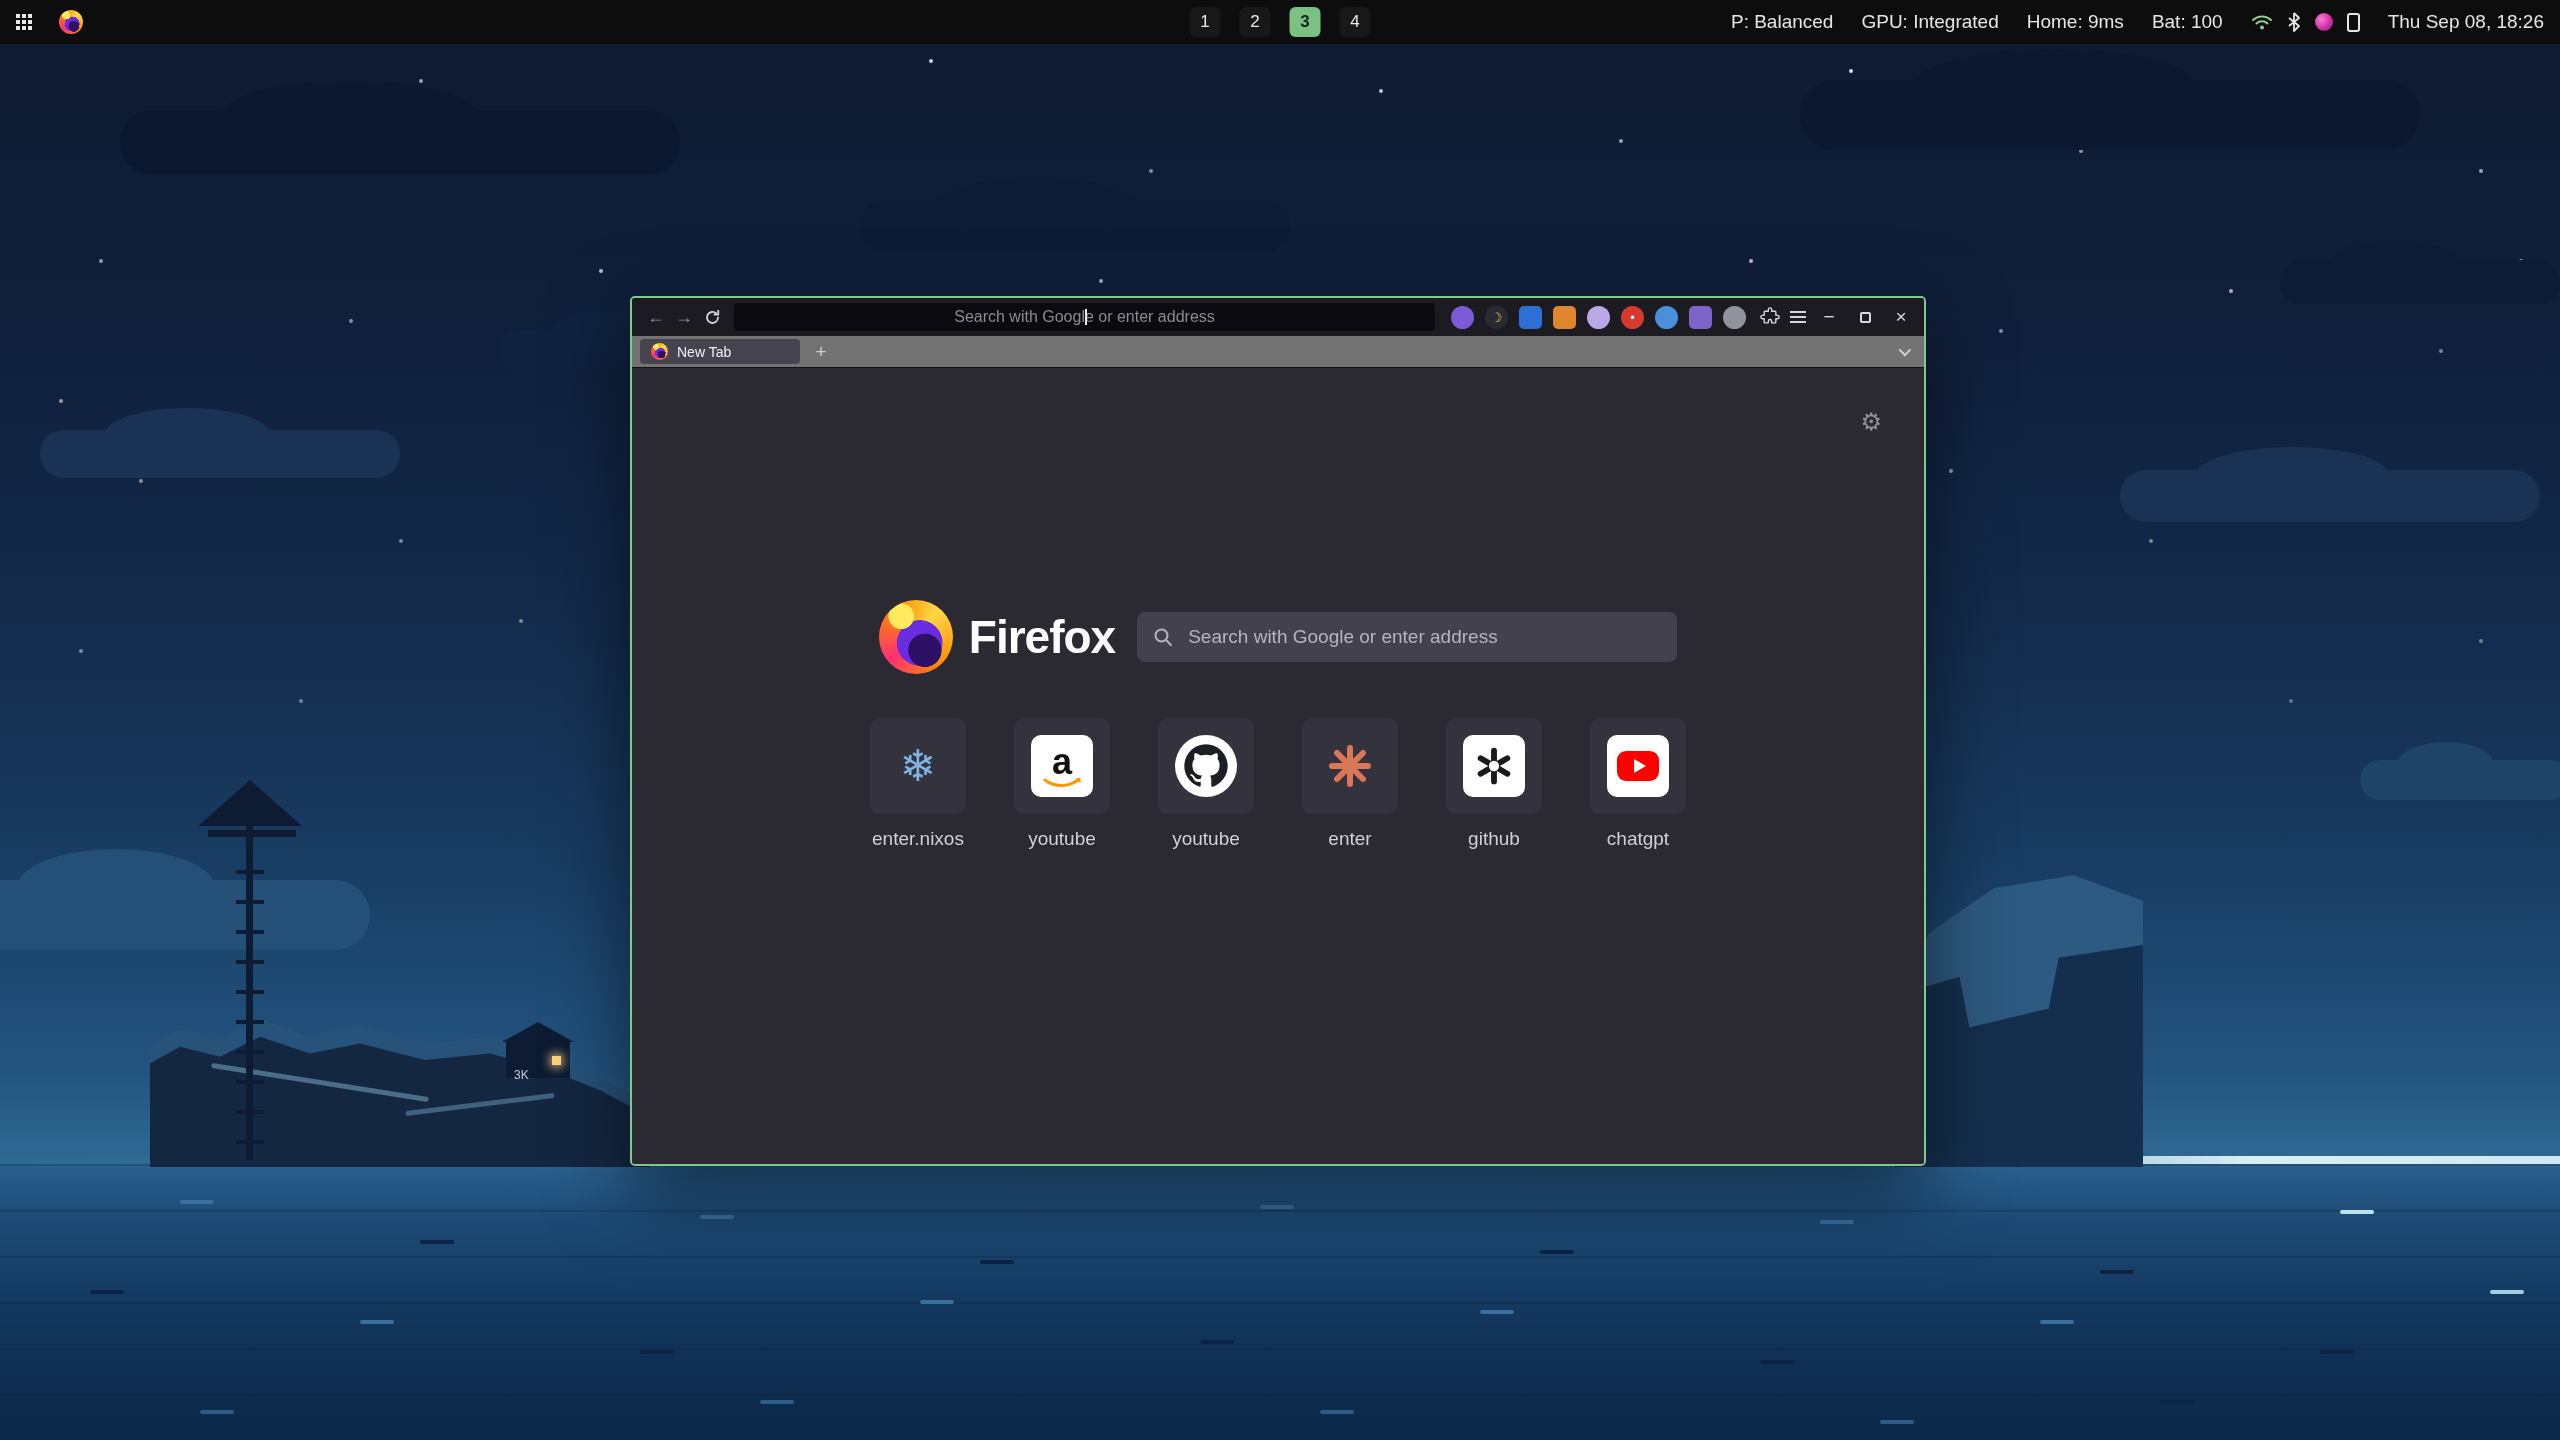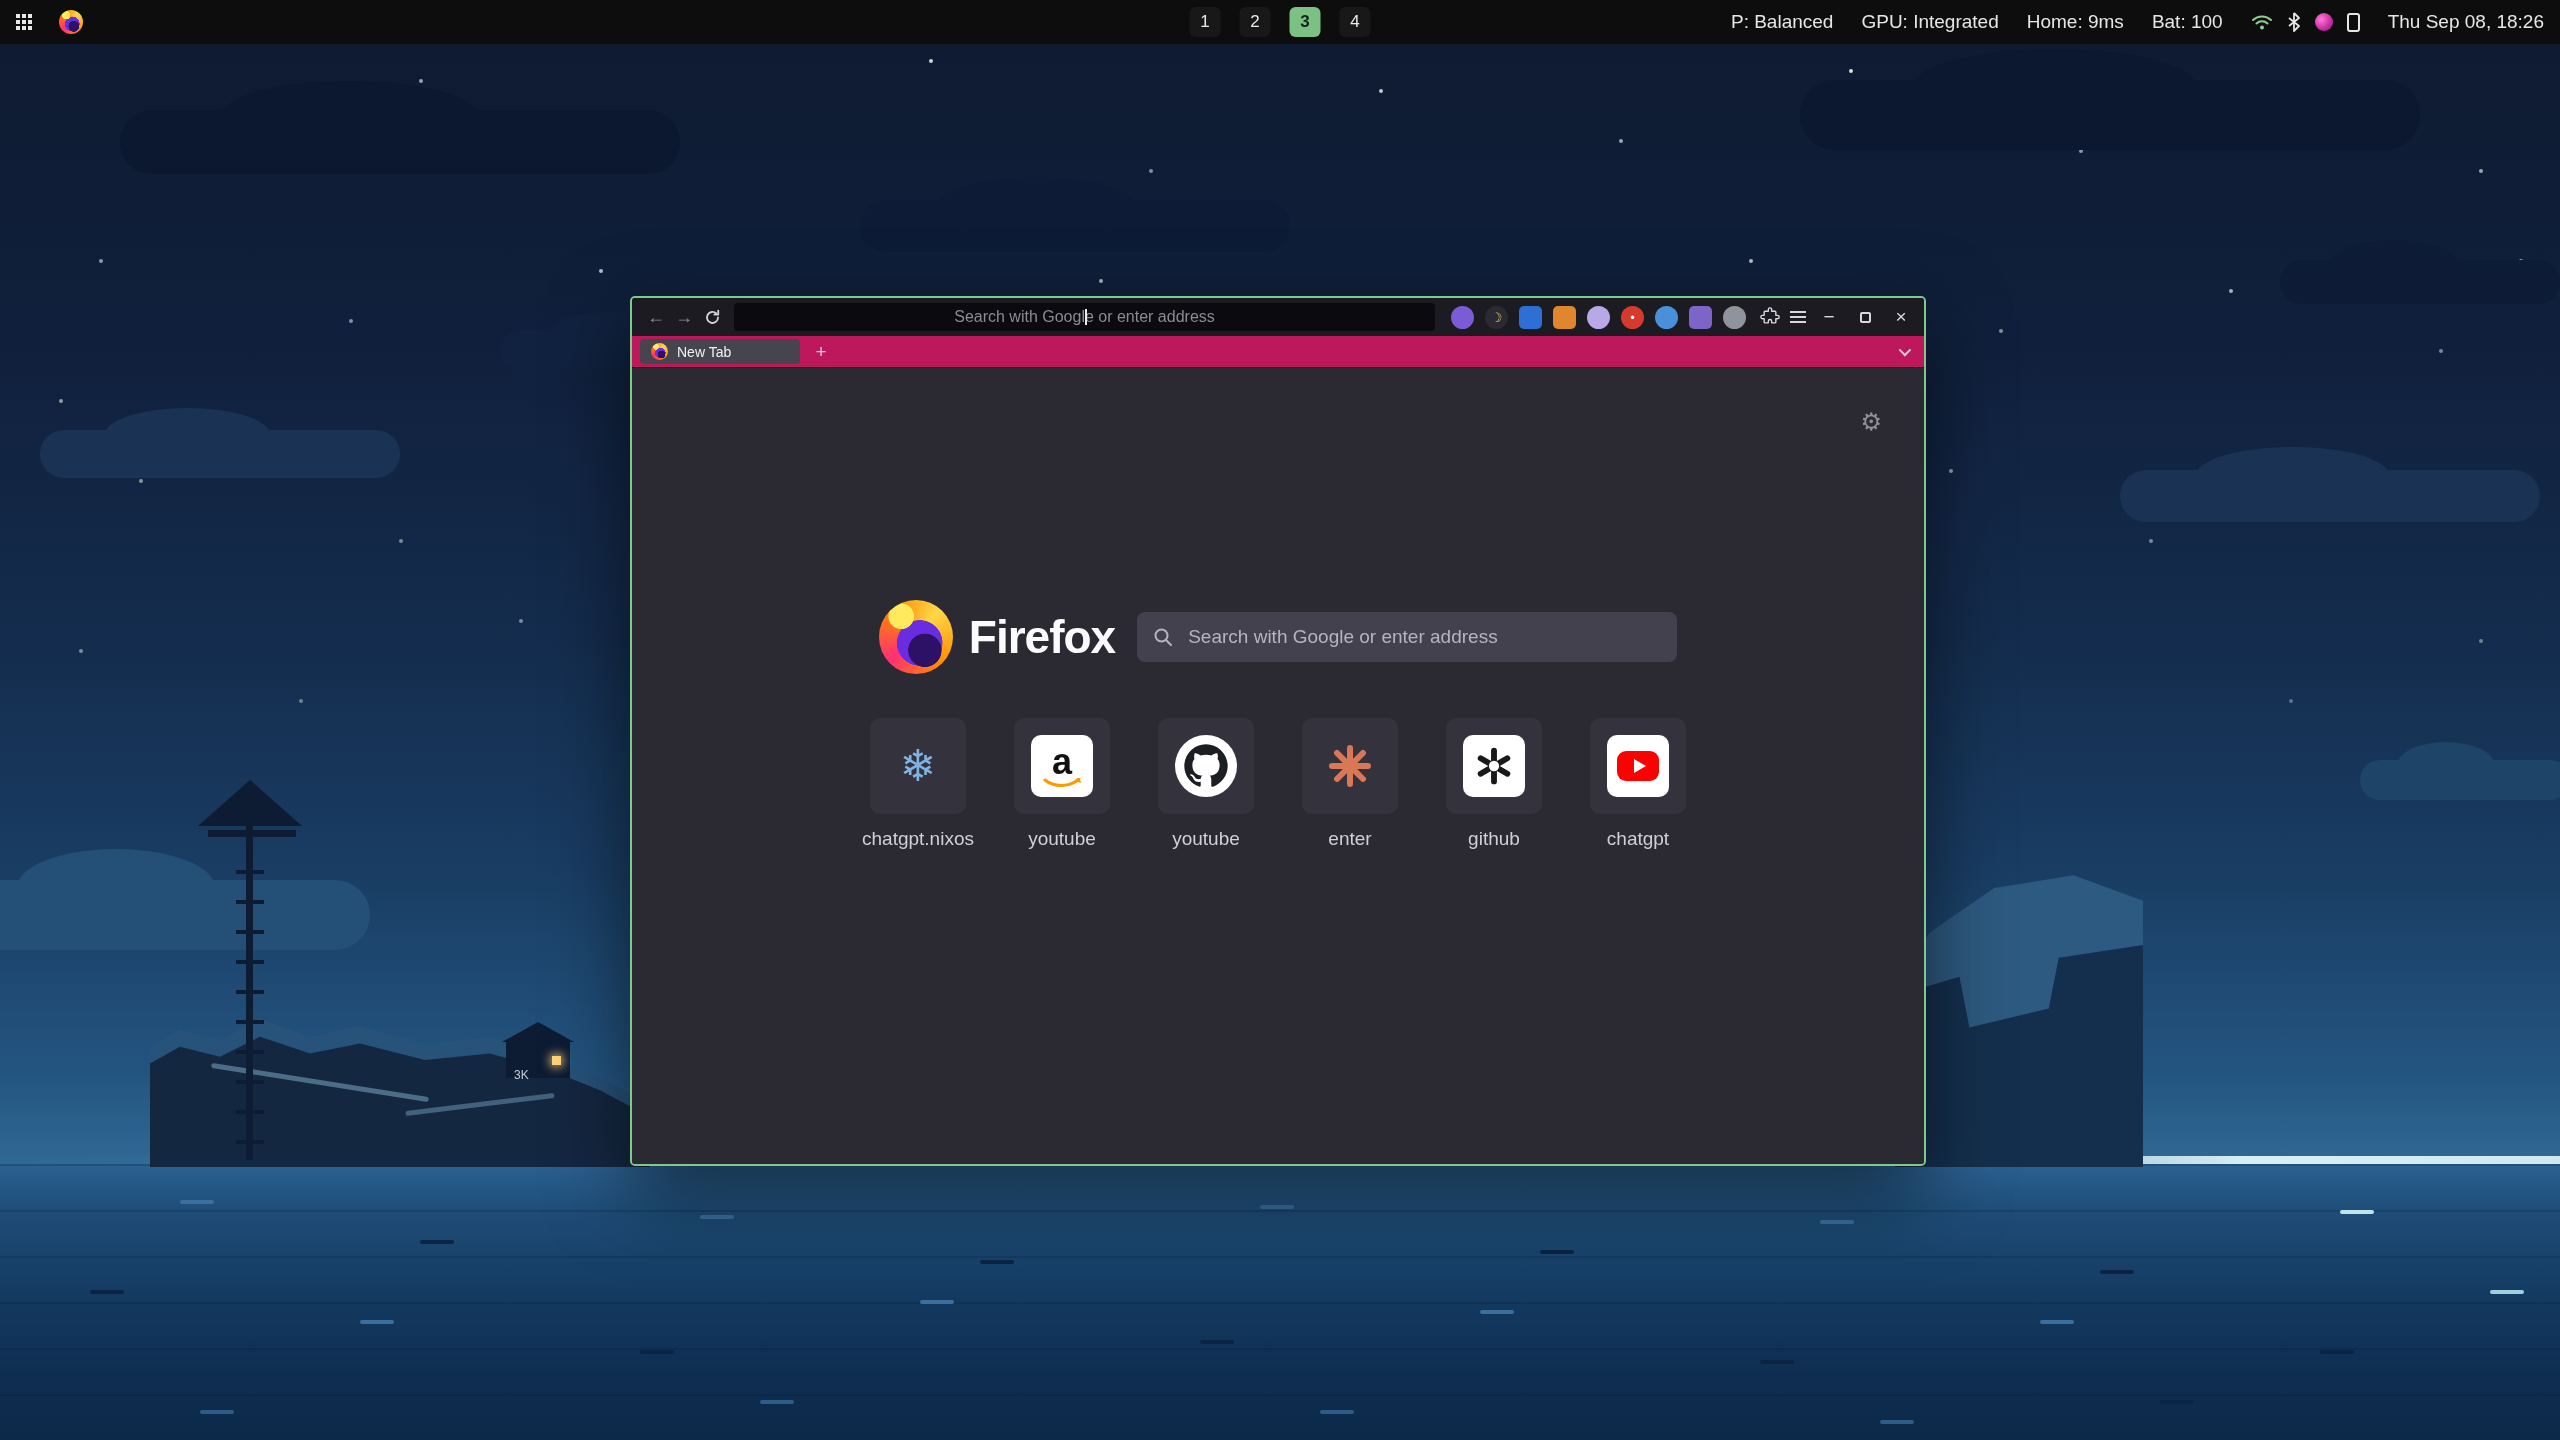"New Tab" .tabbar { background: #be185d -> #737373 }
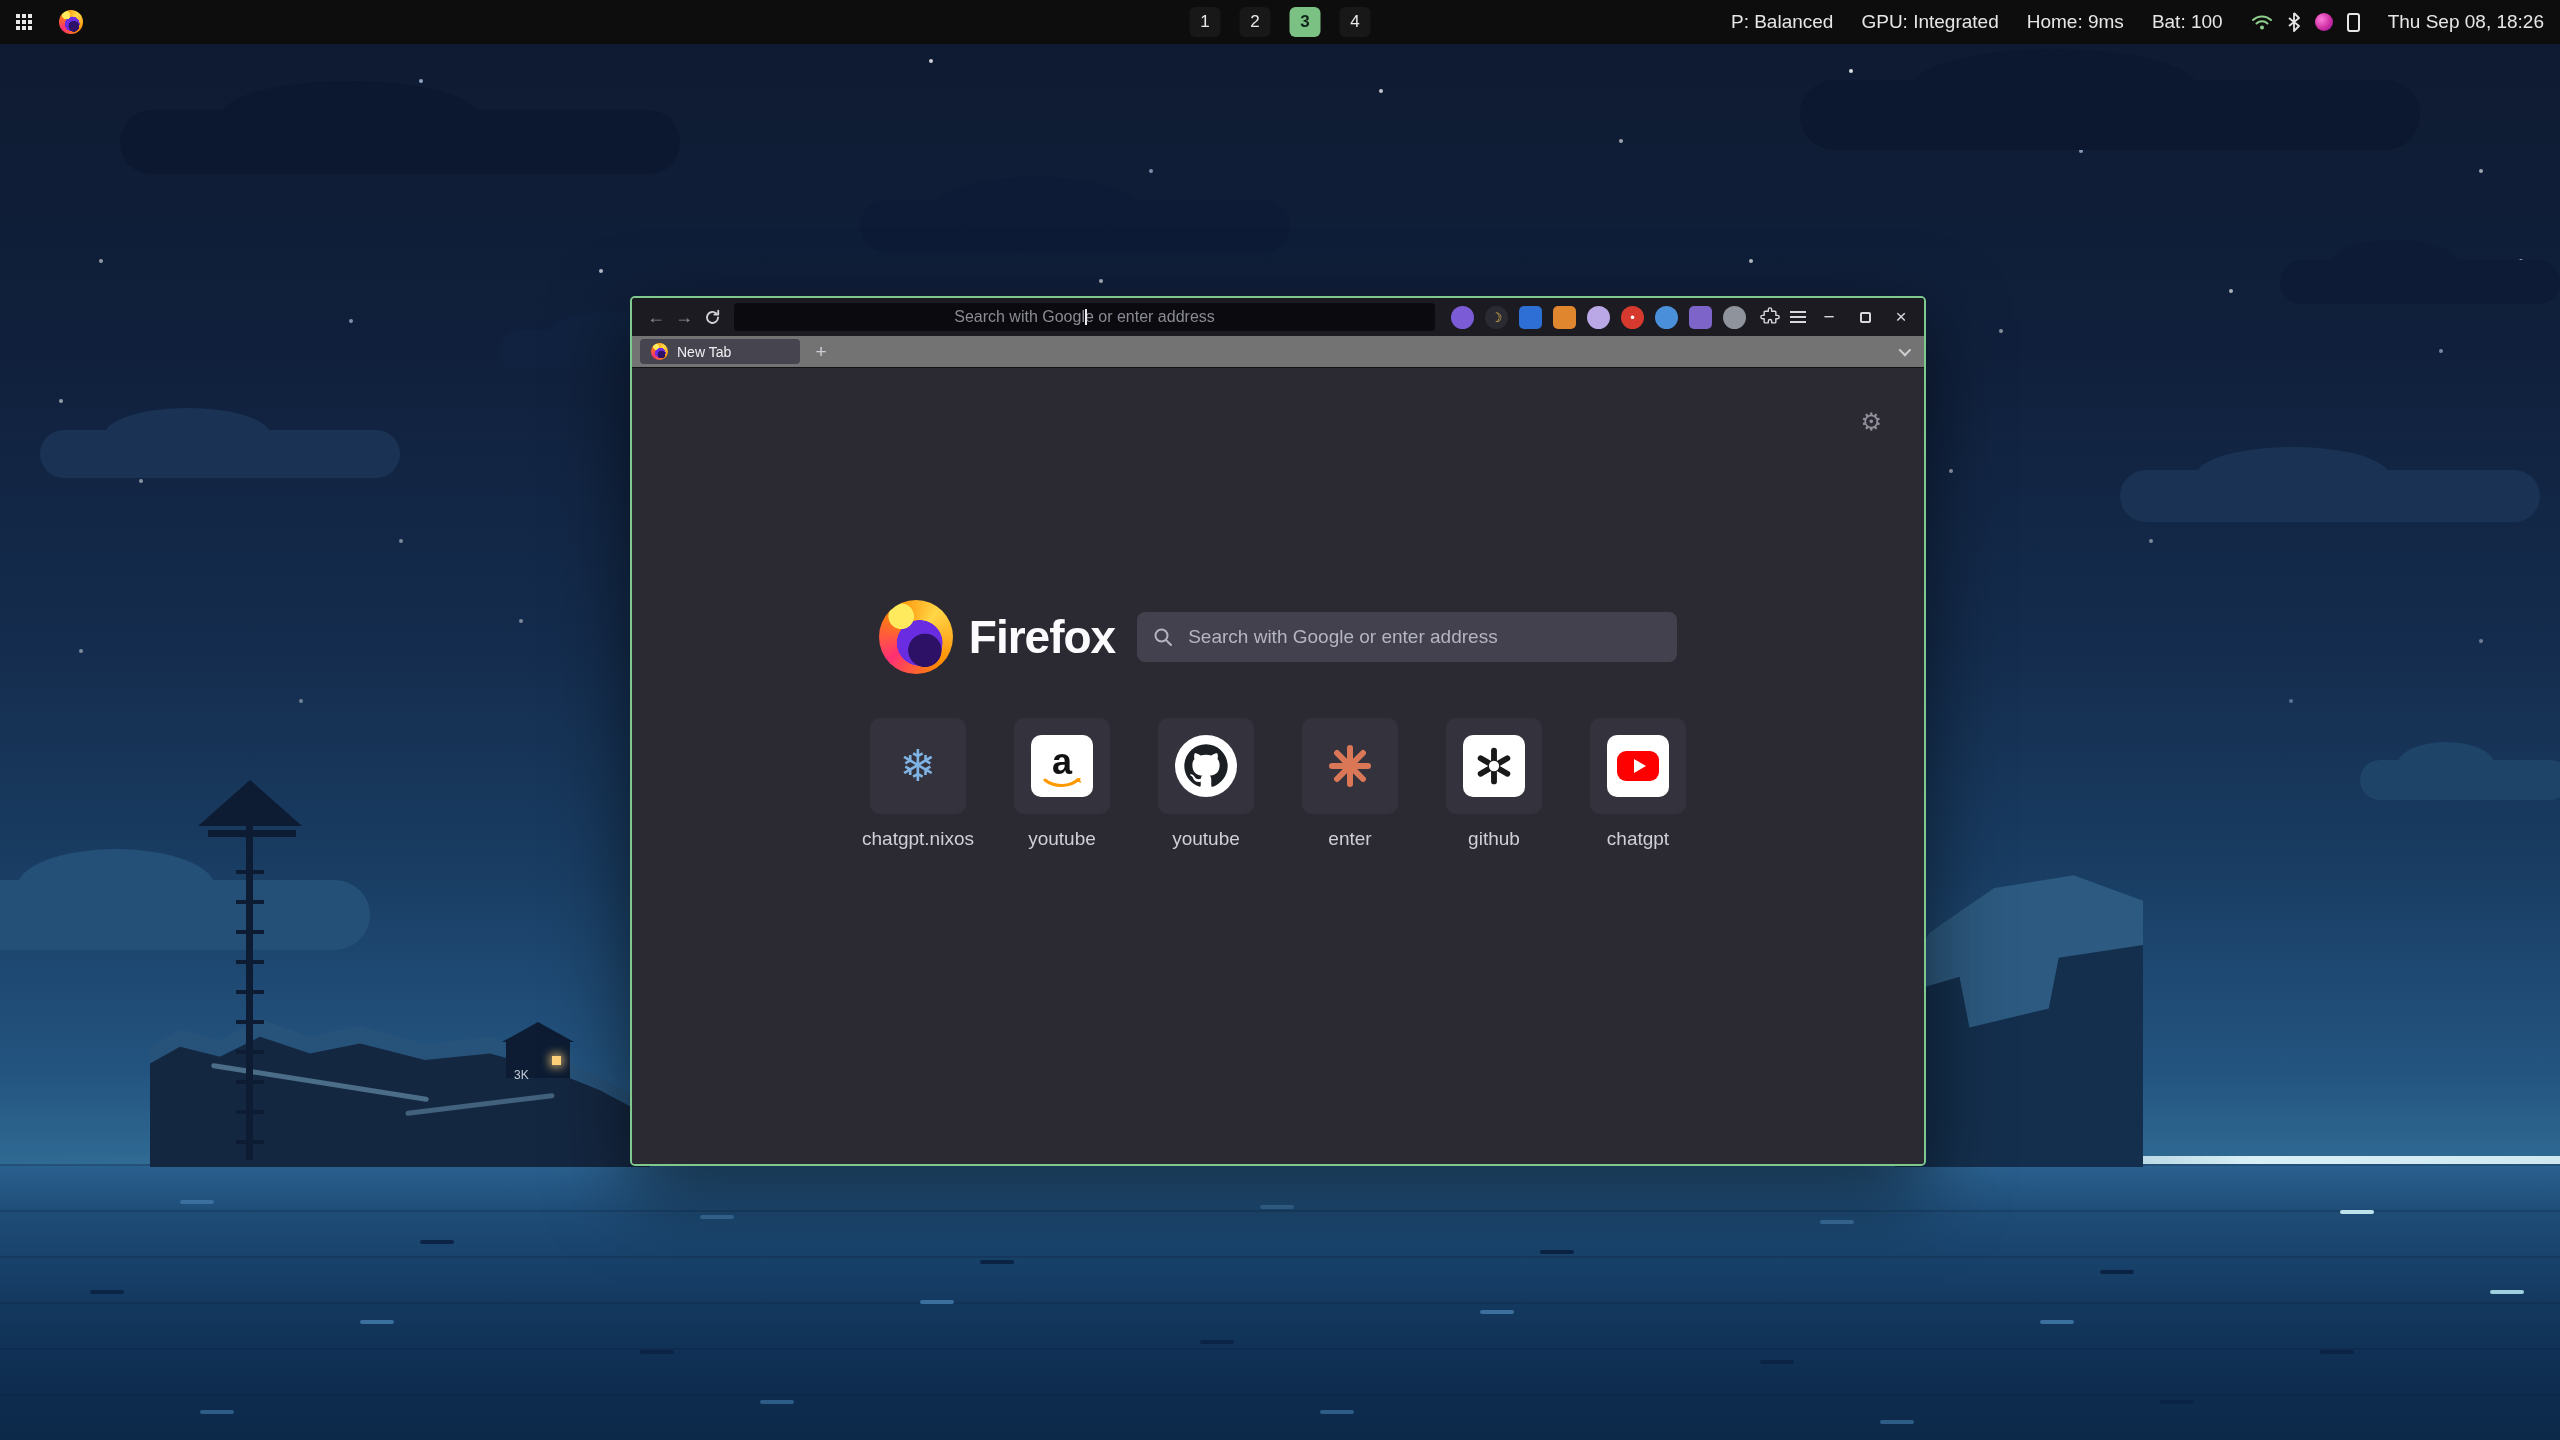"chatgpt.nixos" span.tile-label { text: chatgpt.nixos -> enter.nixos }
